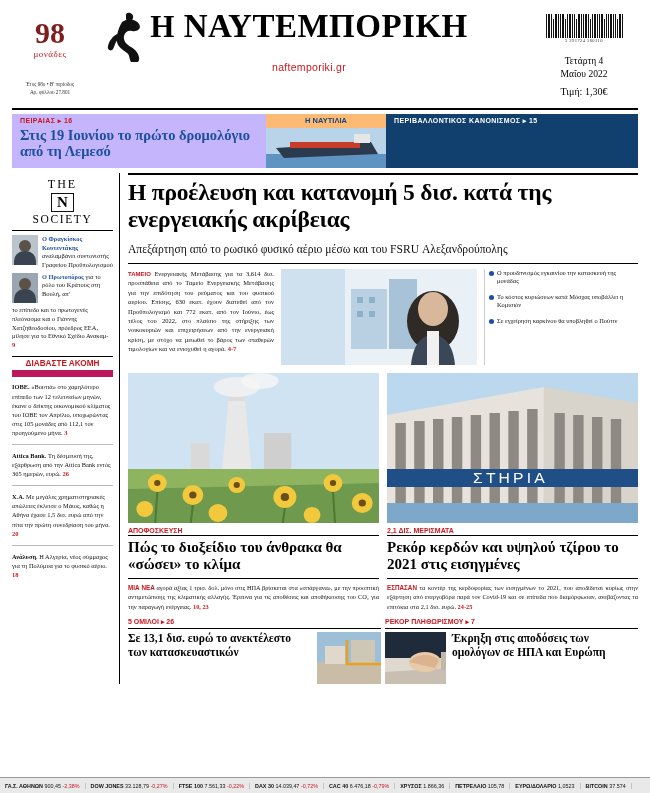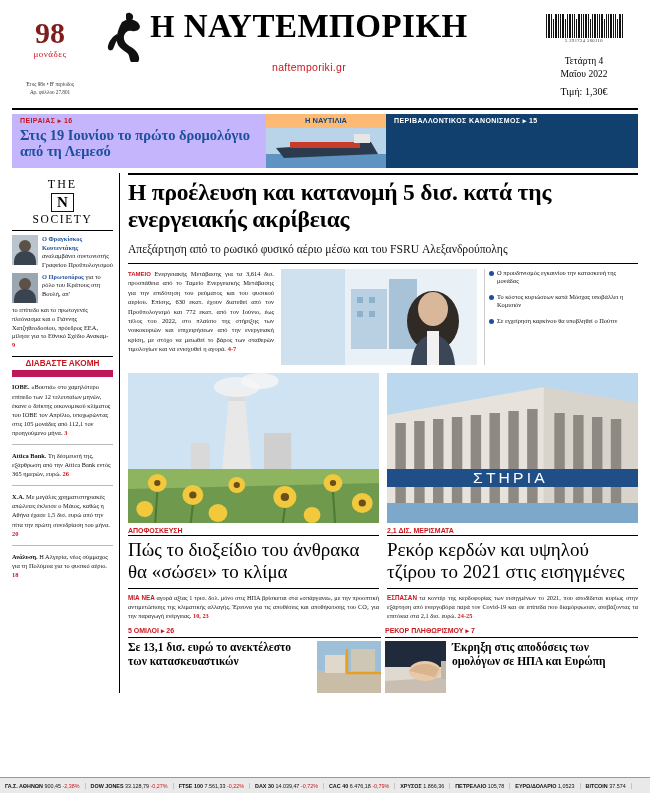"Πώς το διοξείδιο του άνθρακα" .feat-title { font-size: 19px -> 15px; font-weight: normal -> bold }
